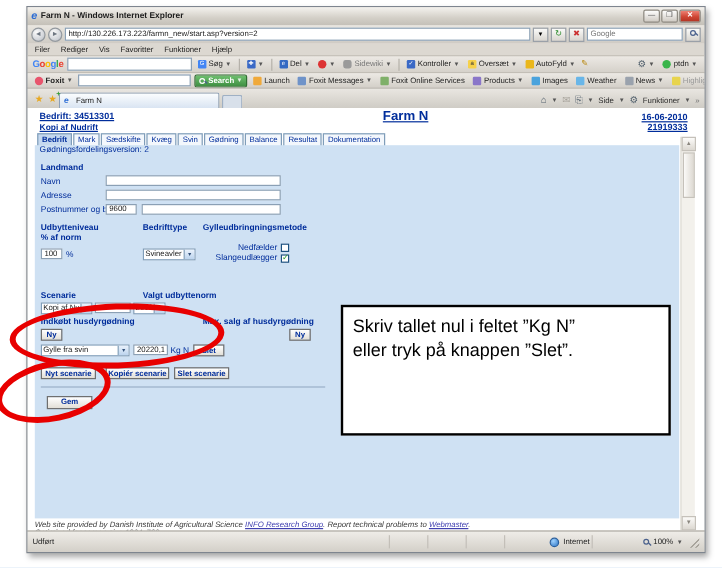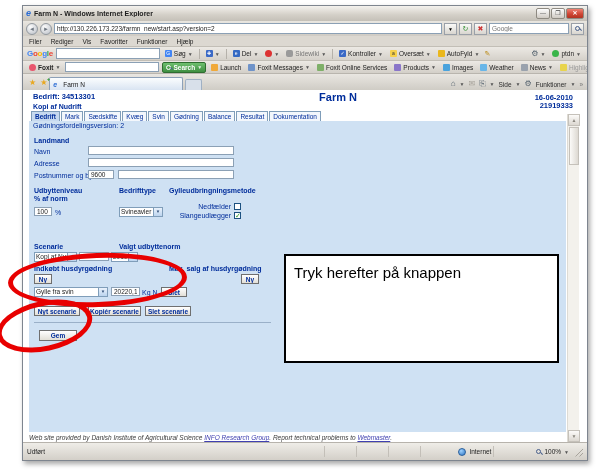"Bedrift: 34513301" .nav { text-decoration: none -> underline }
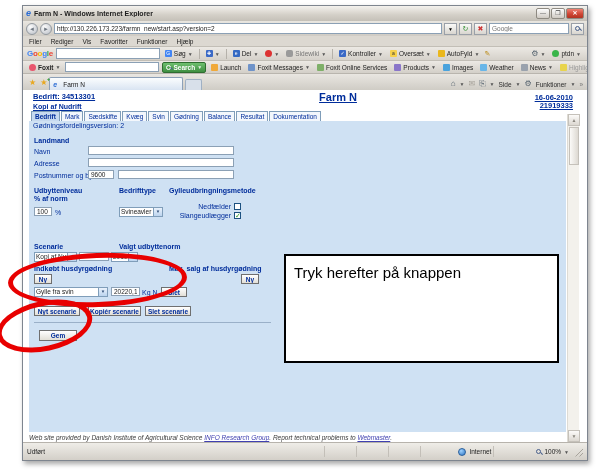"Skriv tallet nul i feltet" div { html: none -> <div>Skriv tallet nul i feltet ”Kg N”</div> }
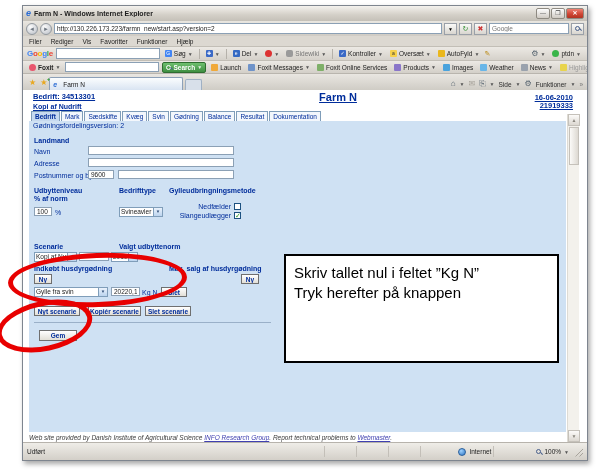"eller tryk på knappen ”Slet”." div { html: none -> <div>eller tryk på knappen ”Slet”.</div> }
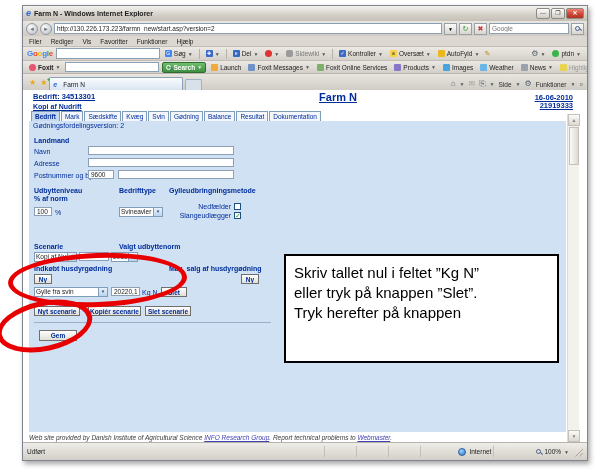"Tryk herefter på knappen" div { html: <div>Tryk herefter på knappen</div> -> none }
